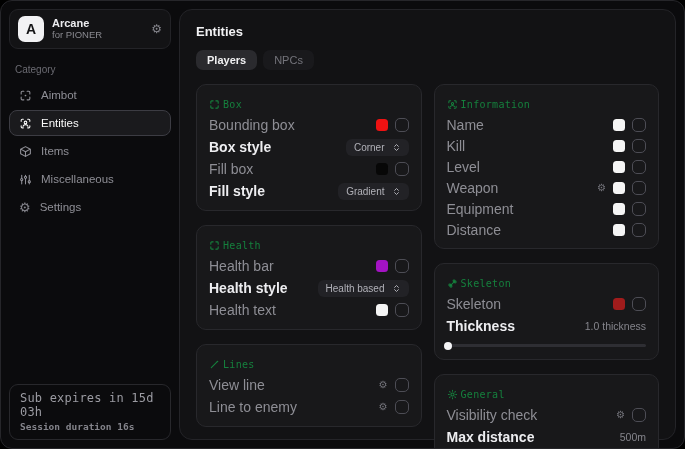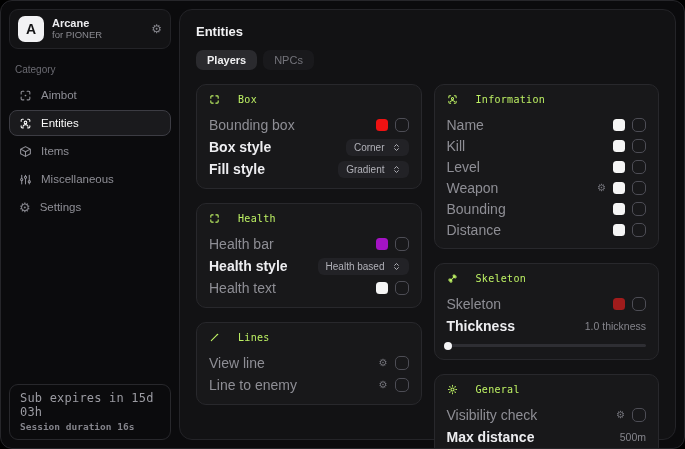"Box" .card-head { align-items: flex-start -> flex-end; color: #bef264 -> #15803d; gap: 18px -> 3px }
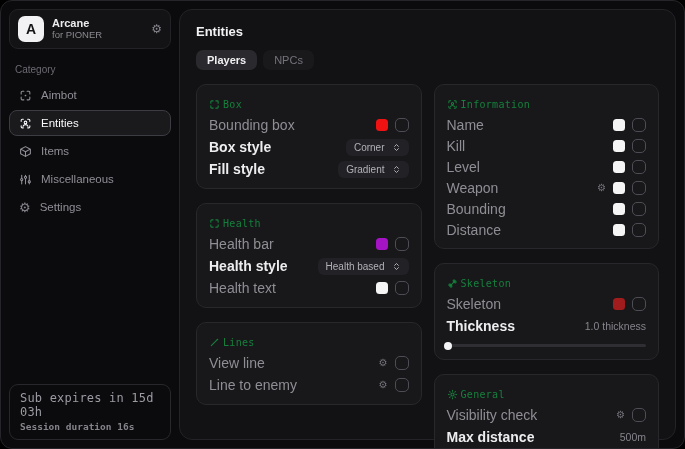"Fill box" div.row { html: none -> <div> <span>Fill box</span> <span> <span></span> <span></span> </span> </div> }
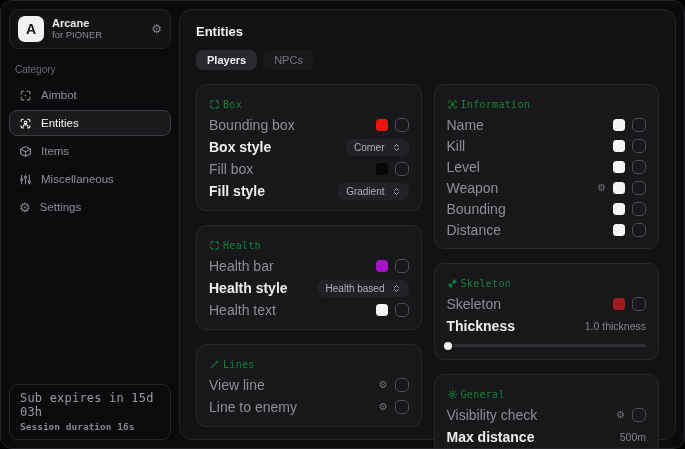"Bounding" span.lbl { text: Bounding -> Equipment }
